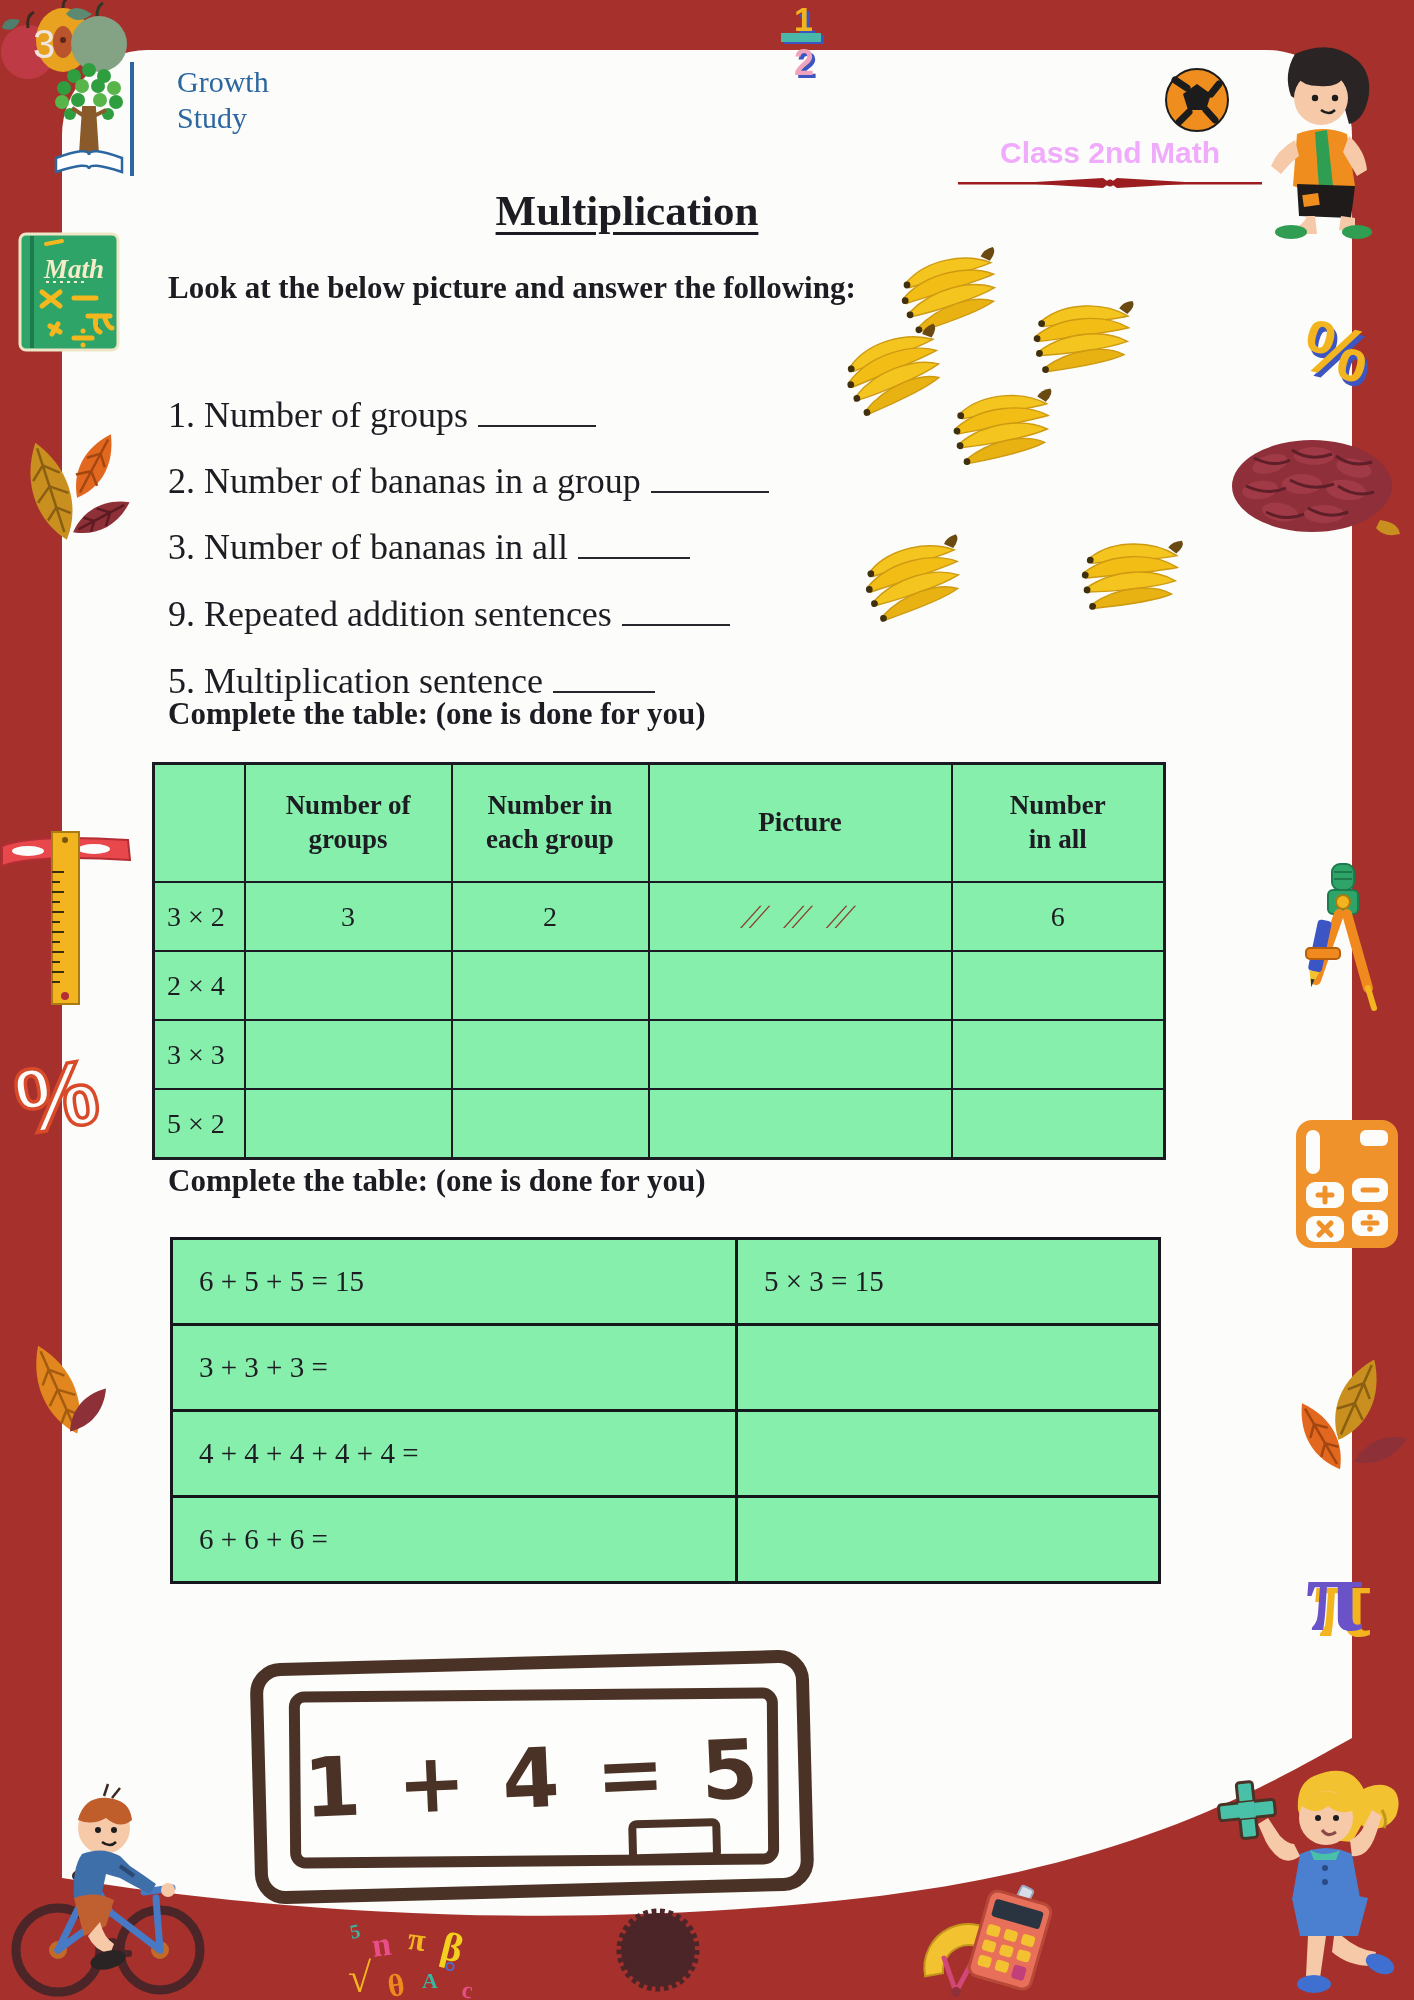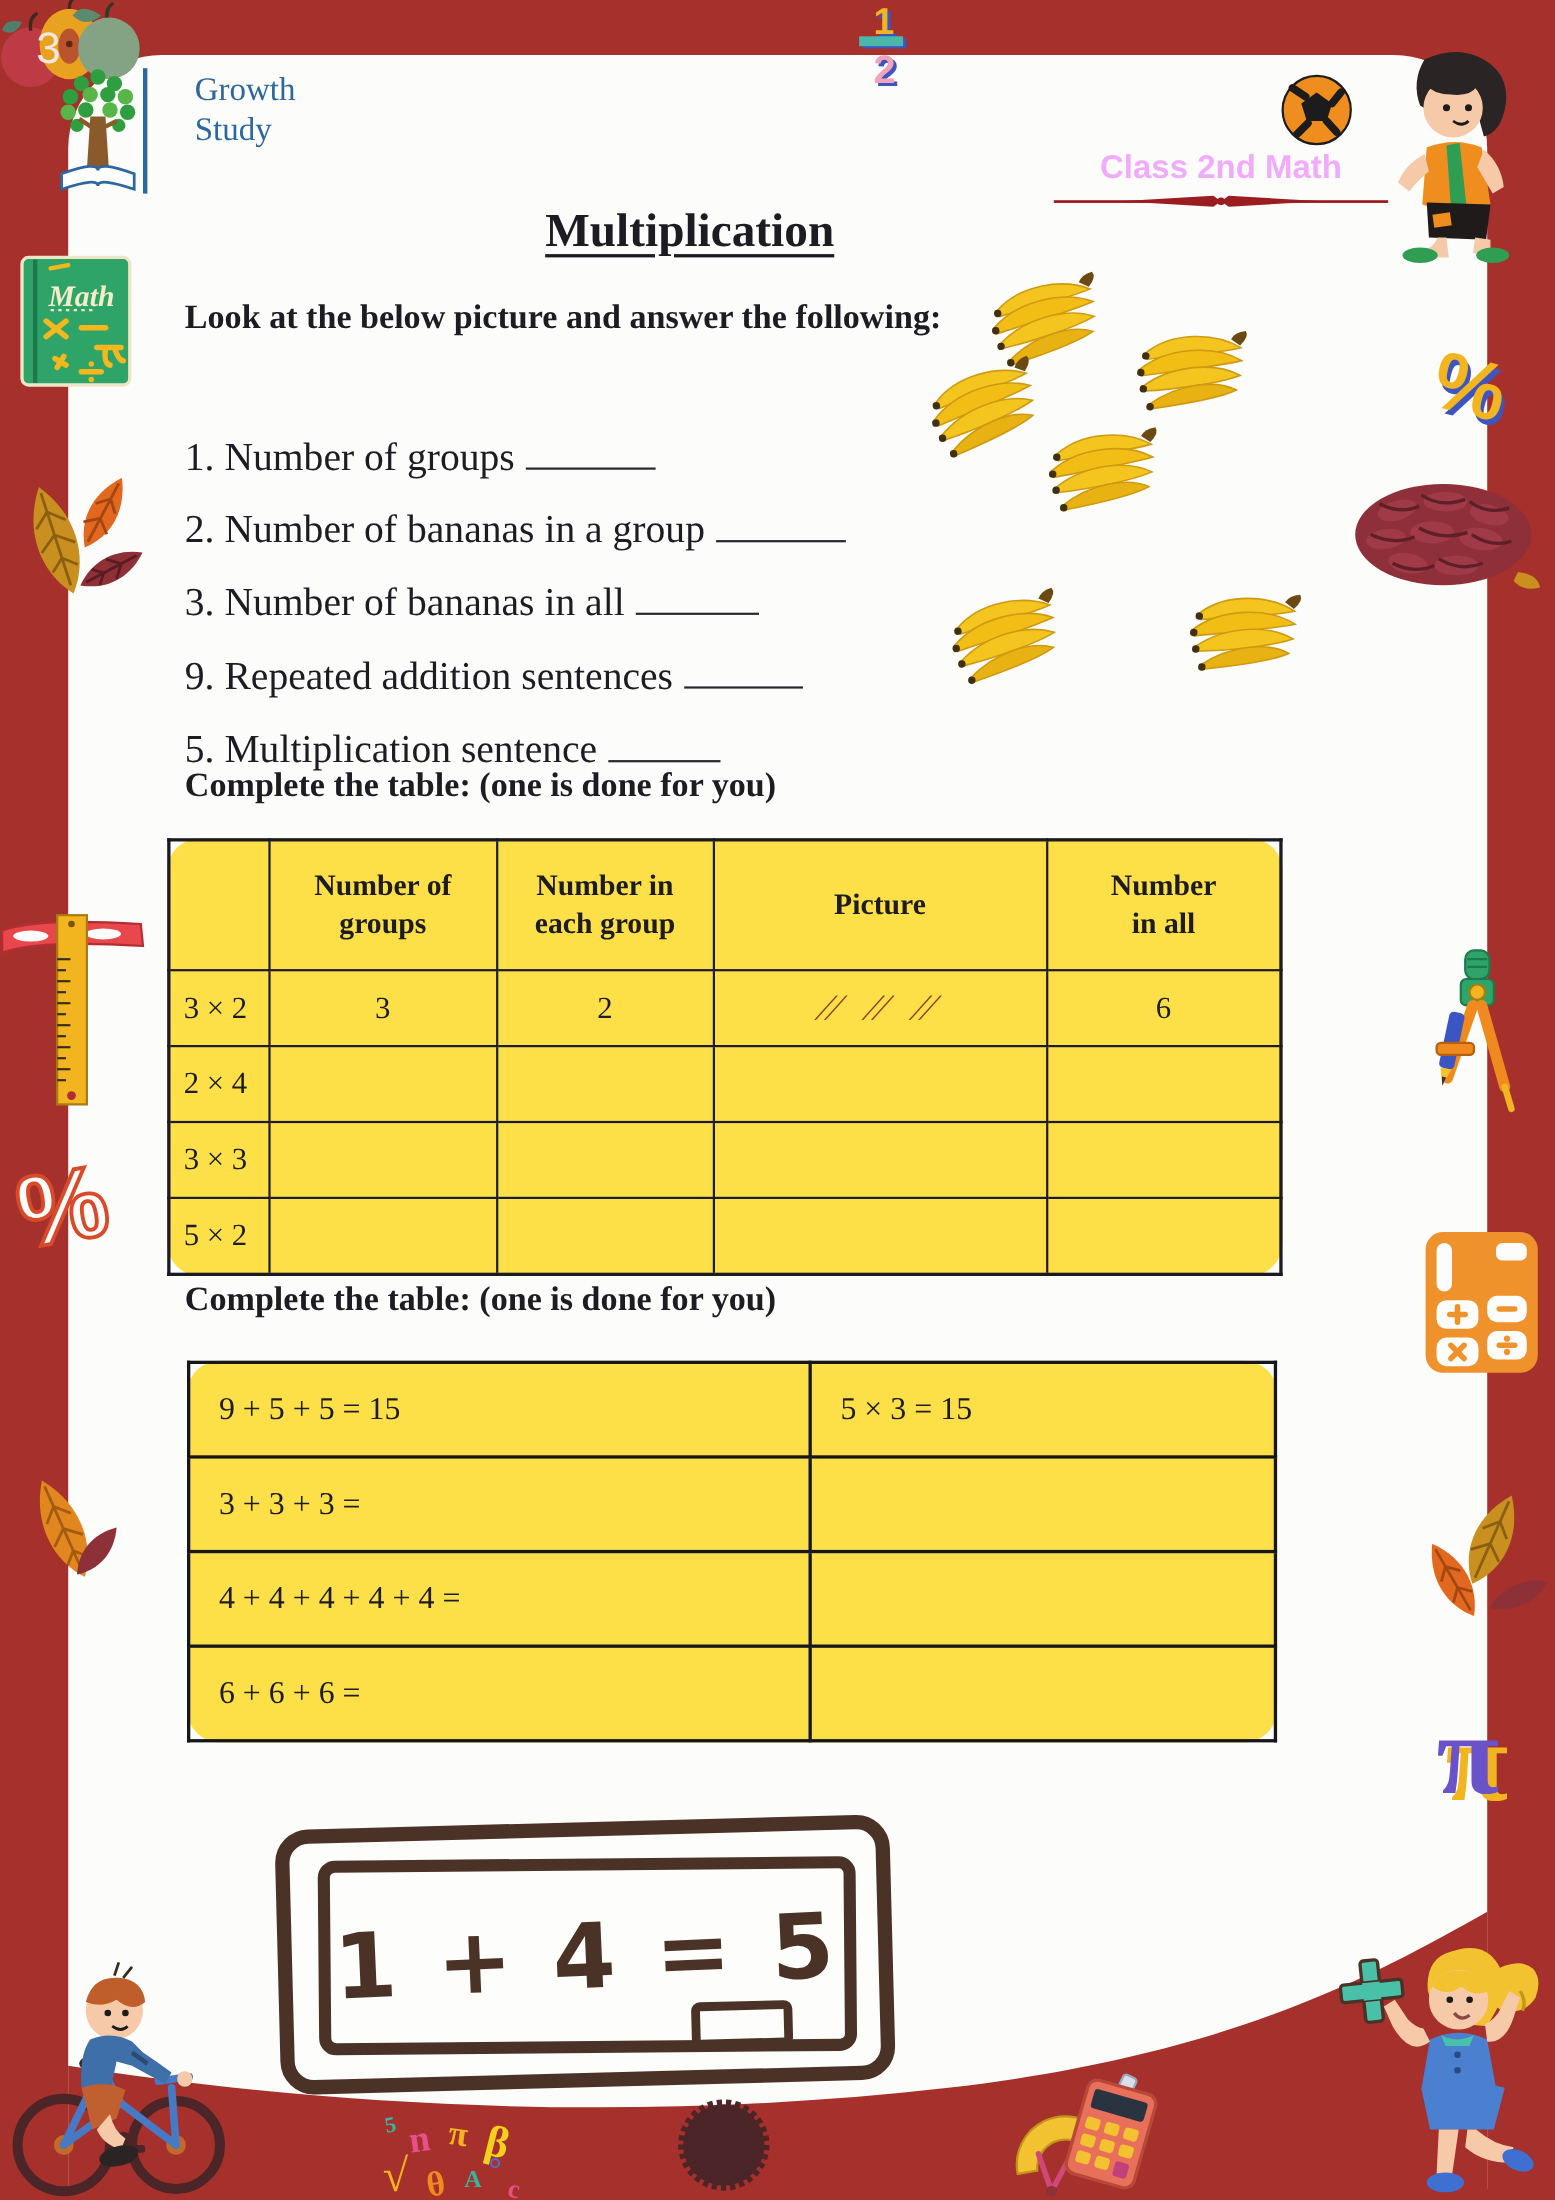"Number of" table { background: #fde047 -> #86efac; border-radius: 30px -> none }
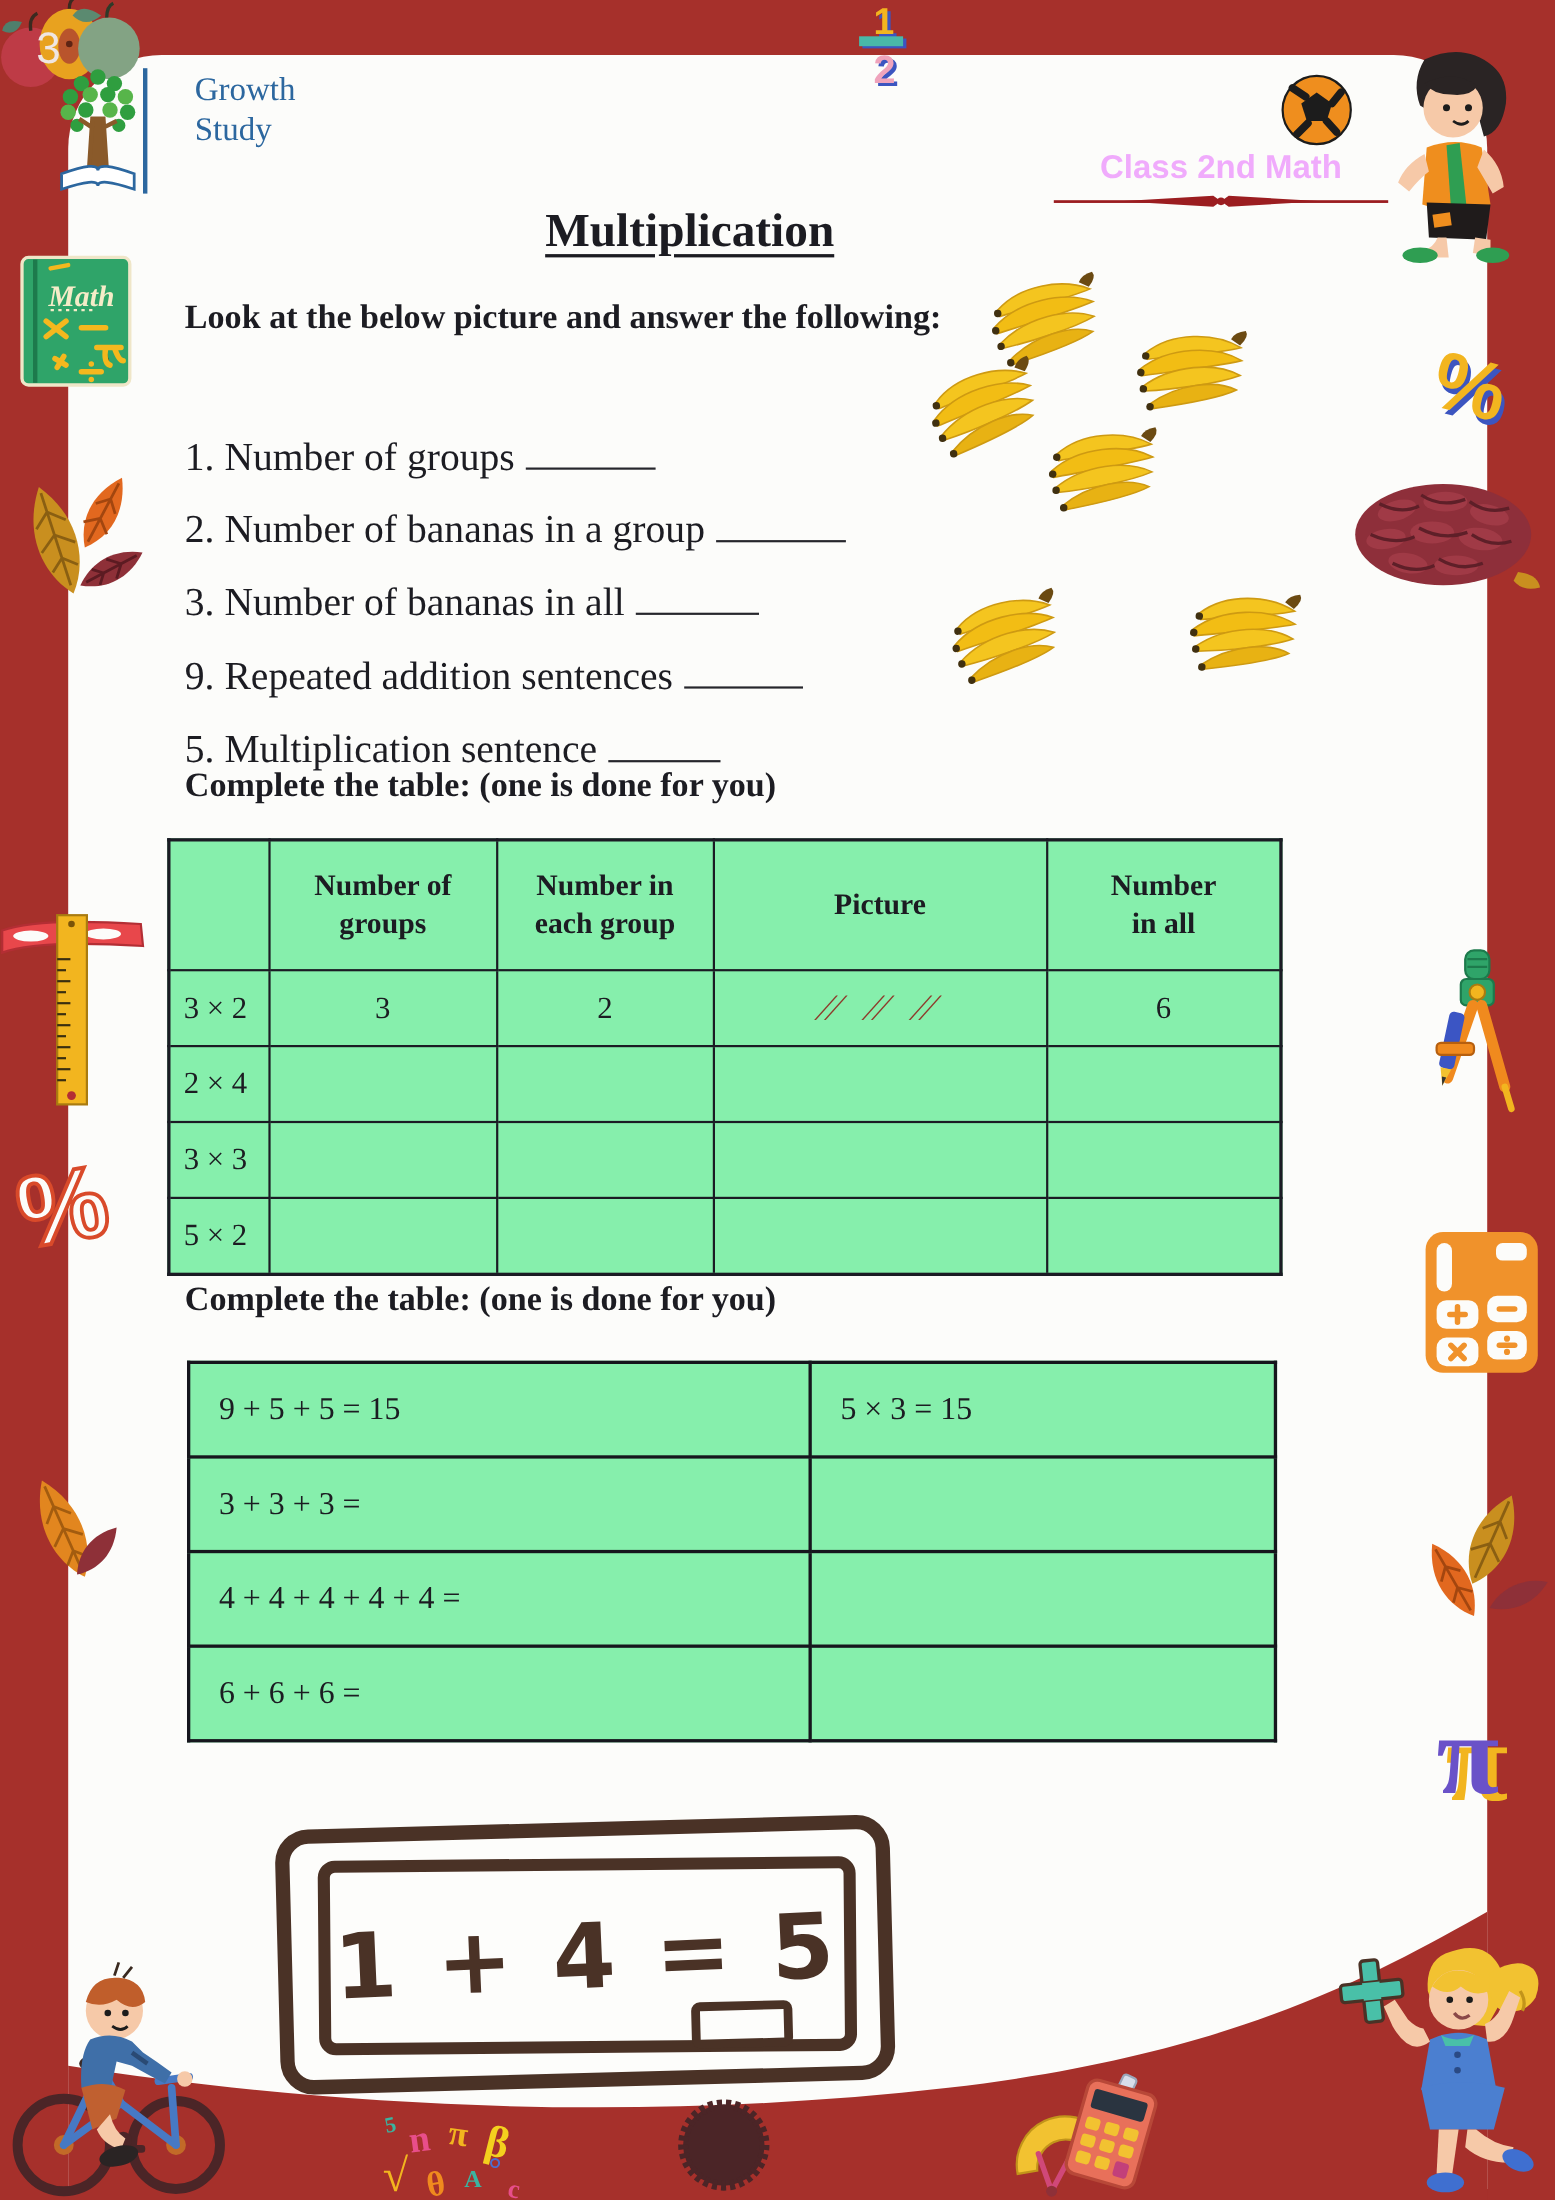"9 + 5 + 5" td { text: 9 -> 6 }
